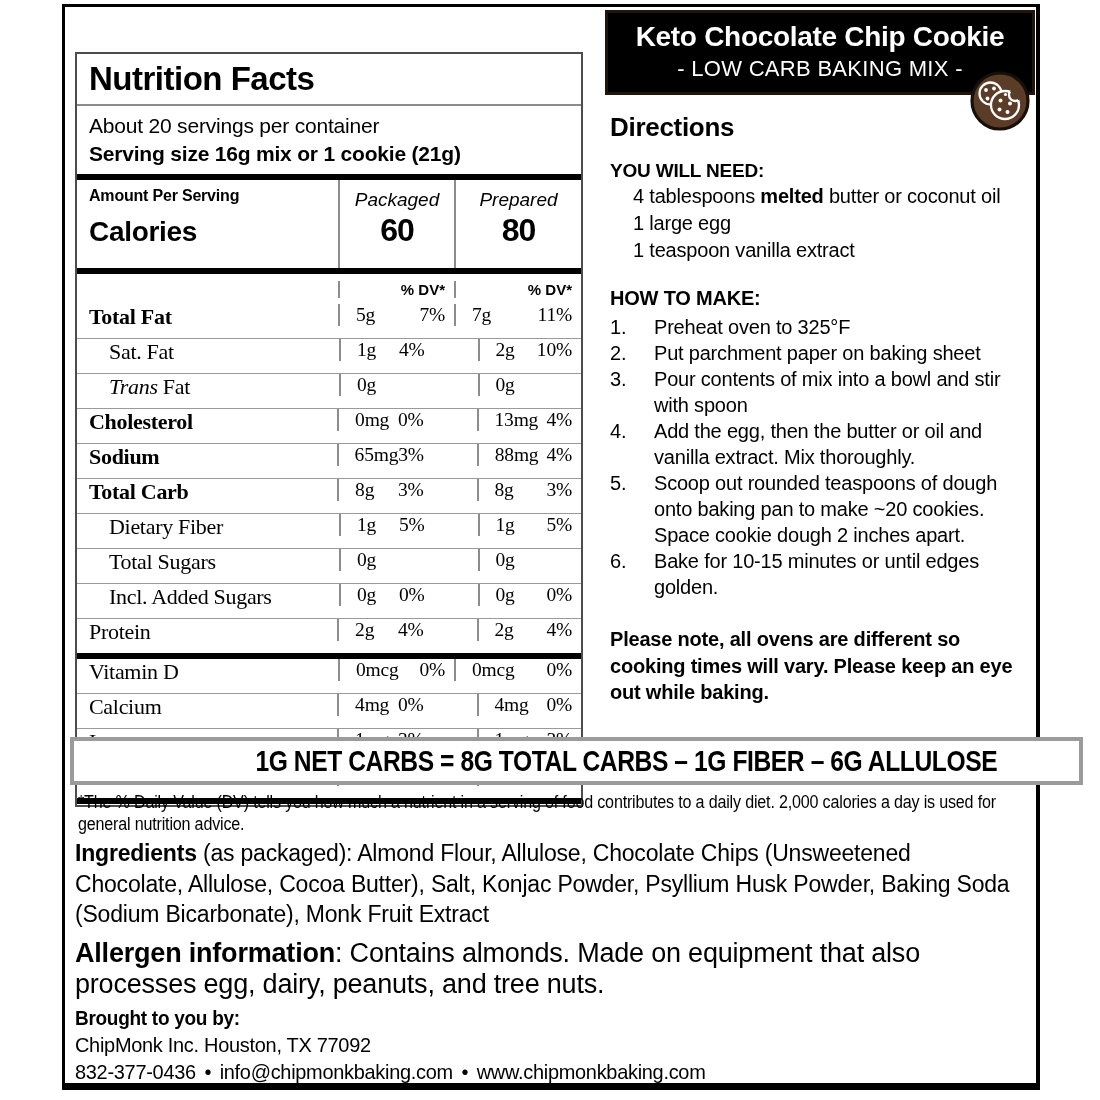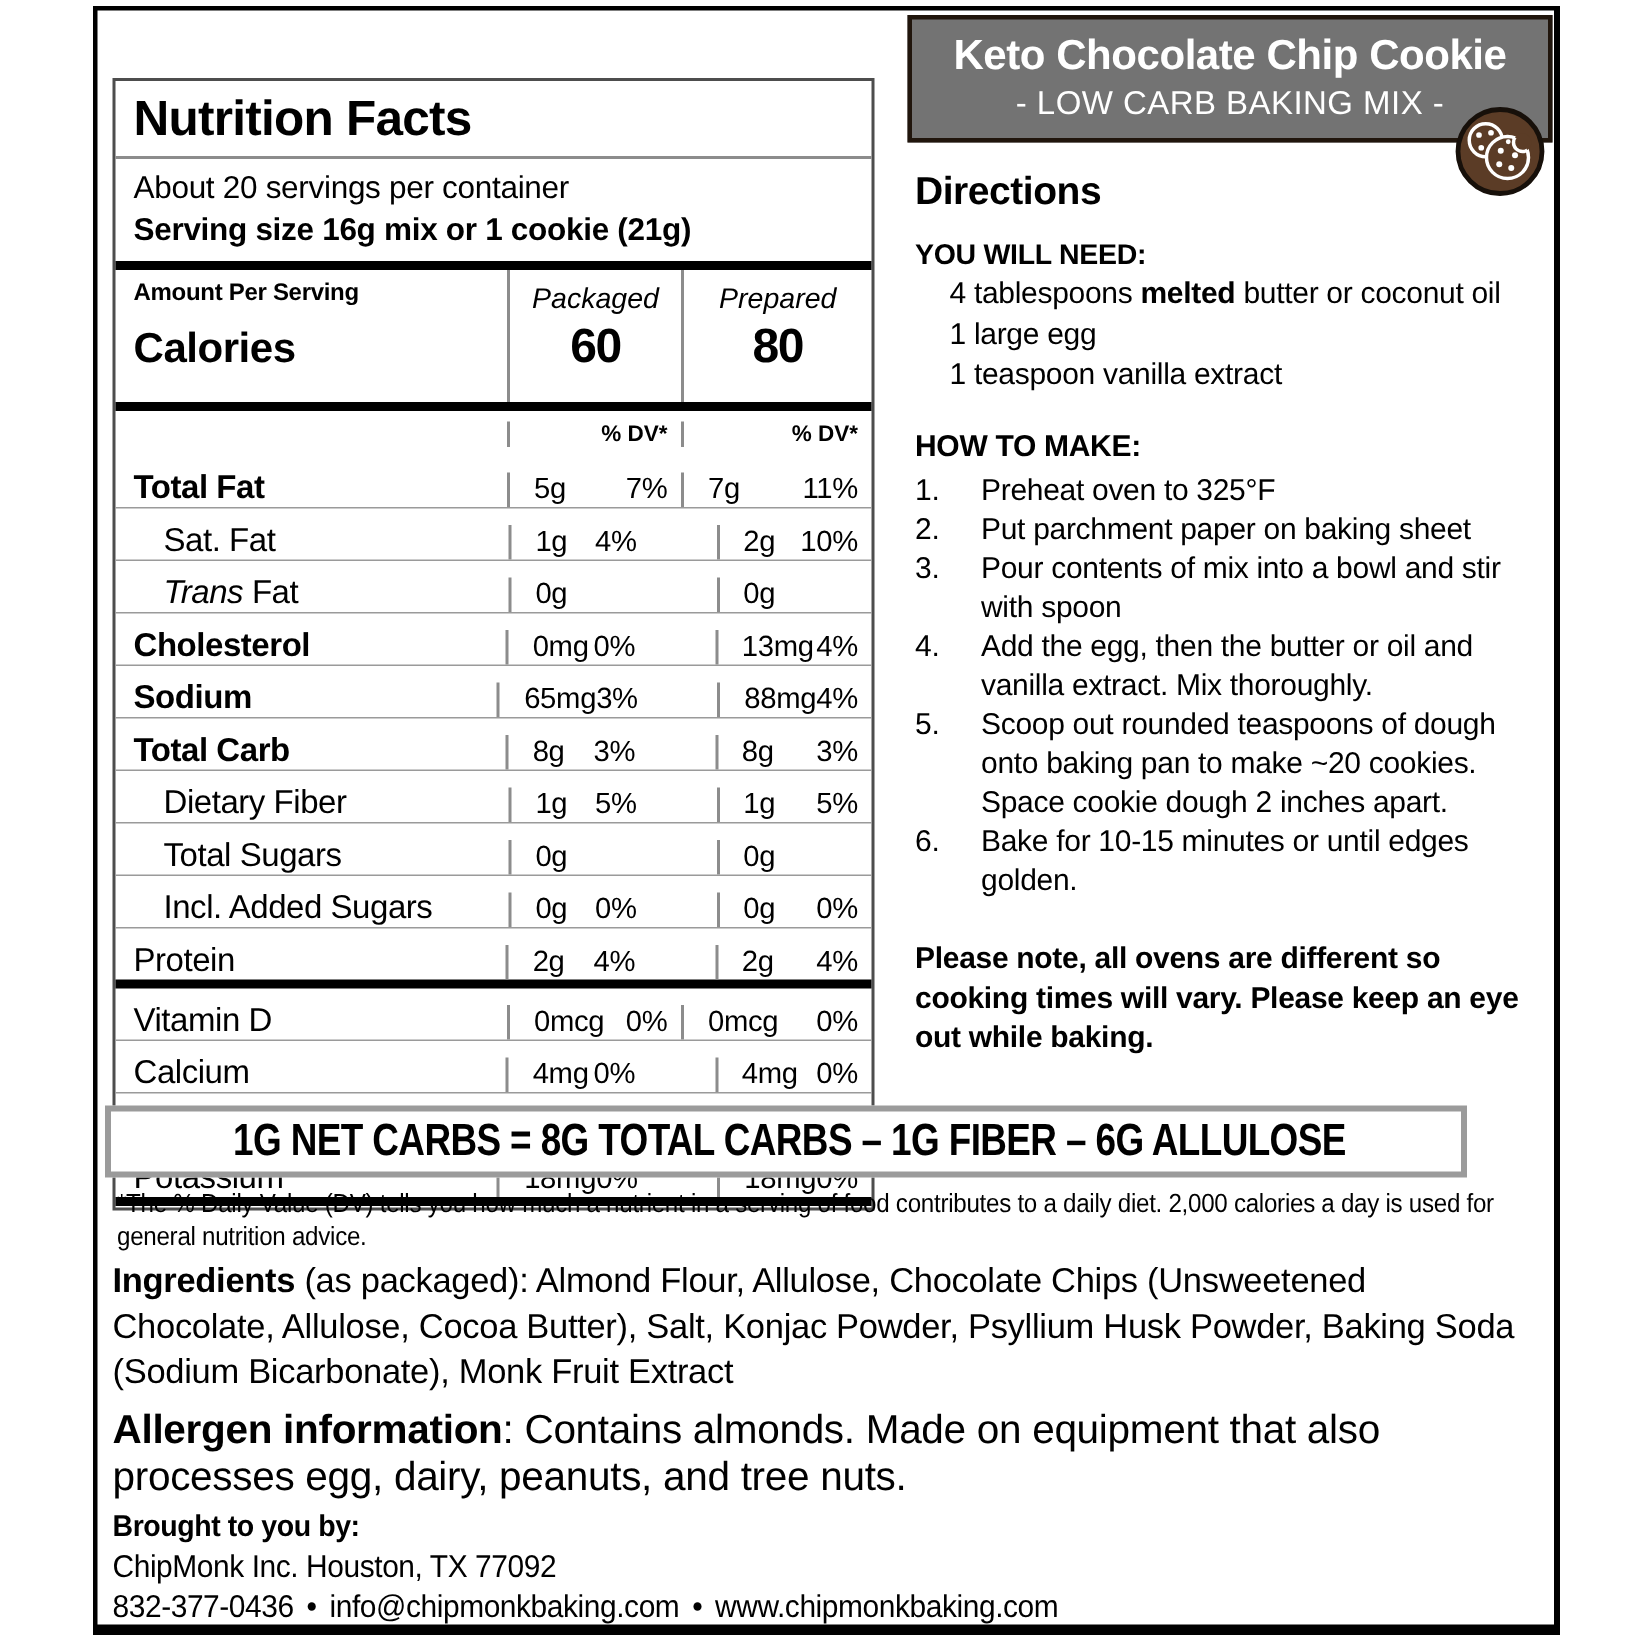"Keto Chocolate Chip Cookie" div.brownbox { background: #737373 -> #000000 }
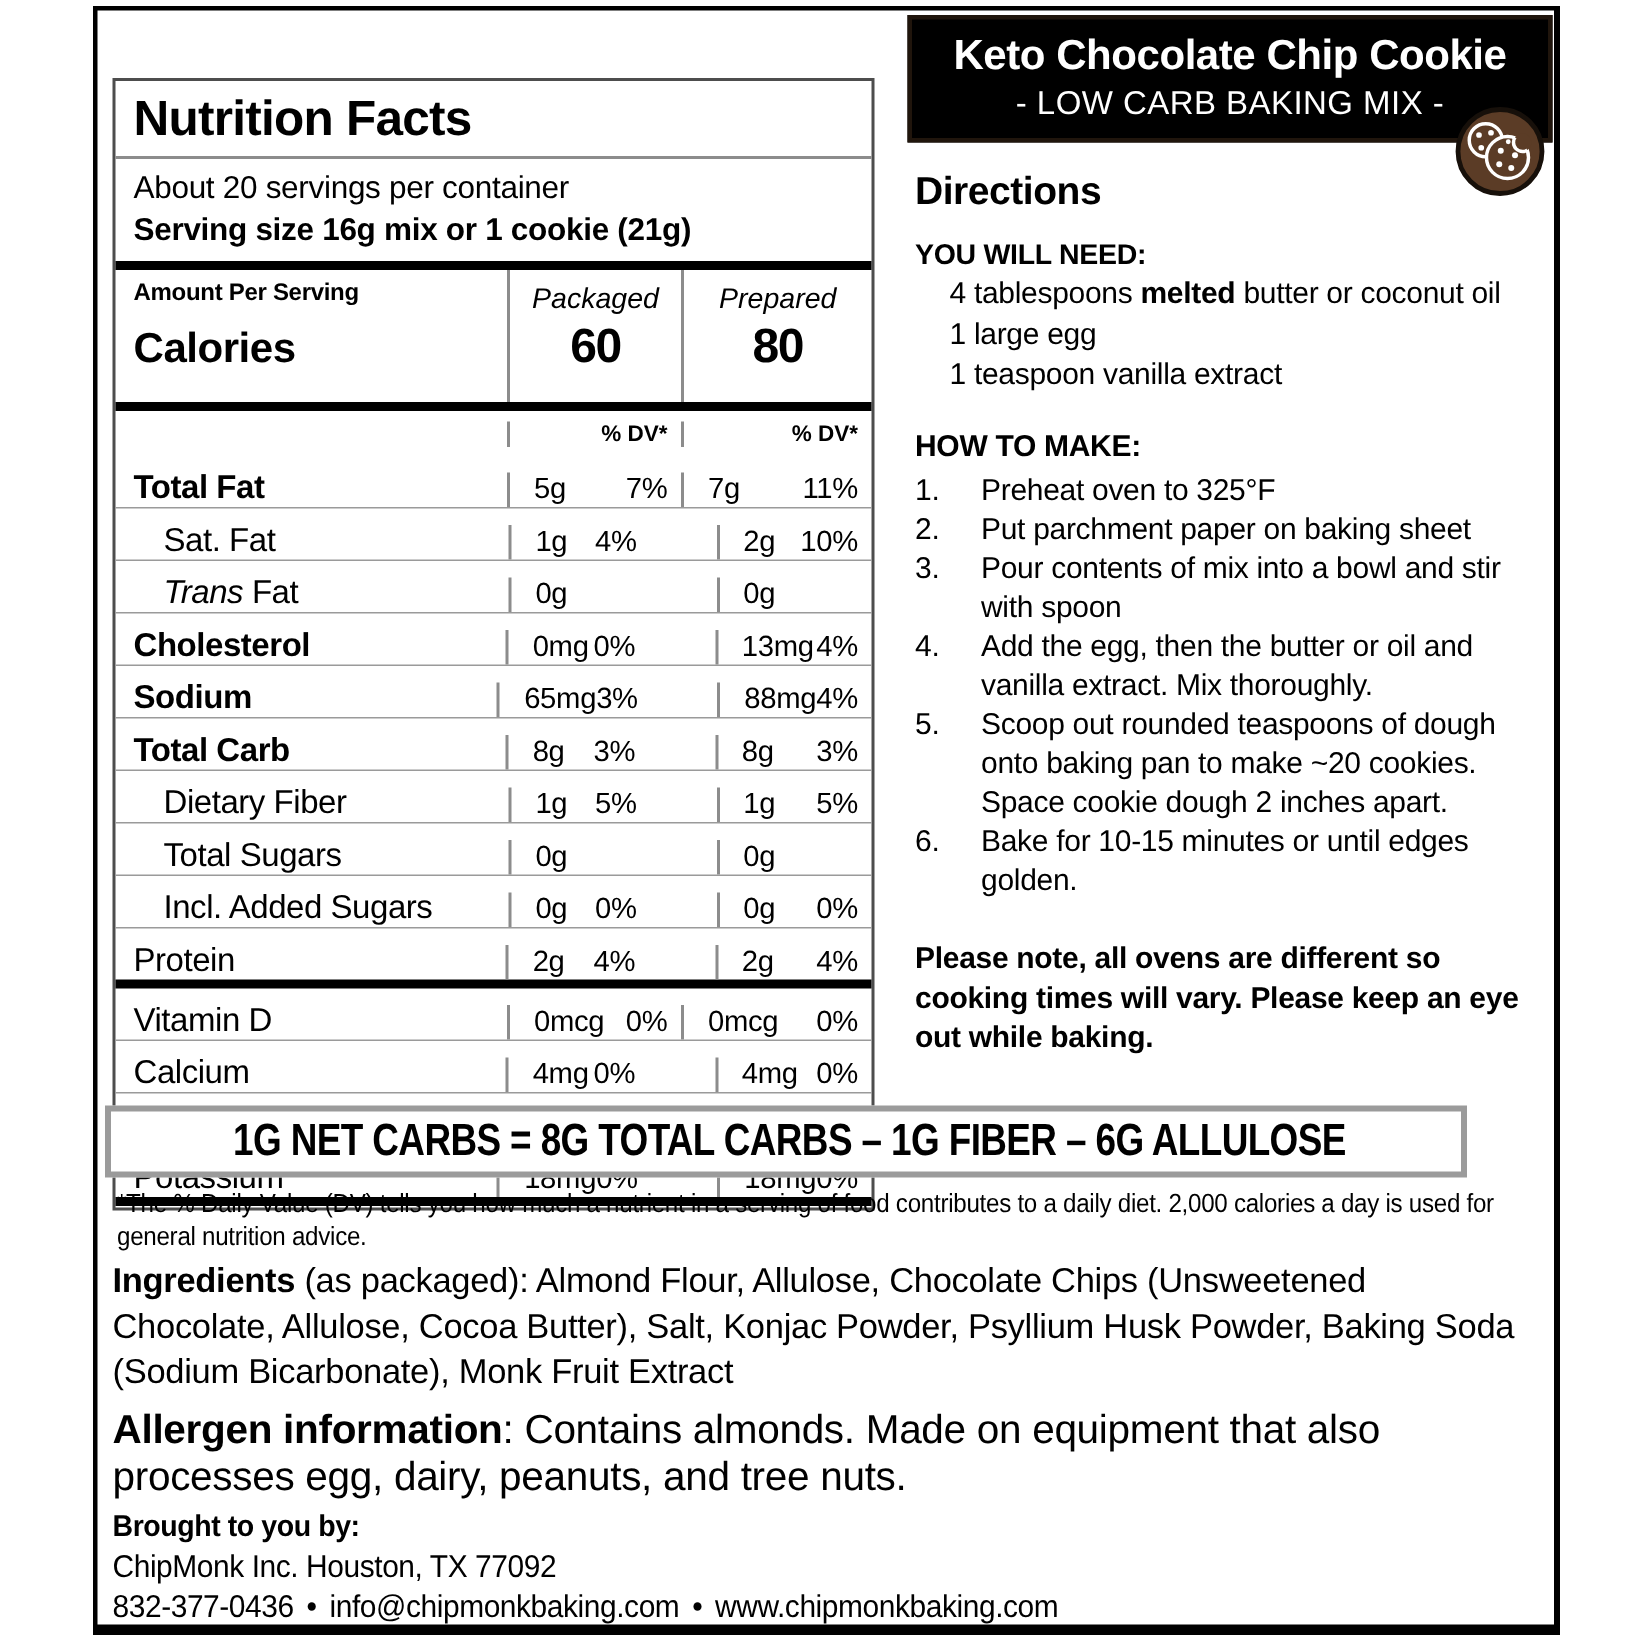"Total Fat" .nf-row { align-items: flex-end -> flex-start; font-family: none -> Liberation Serif, serif }
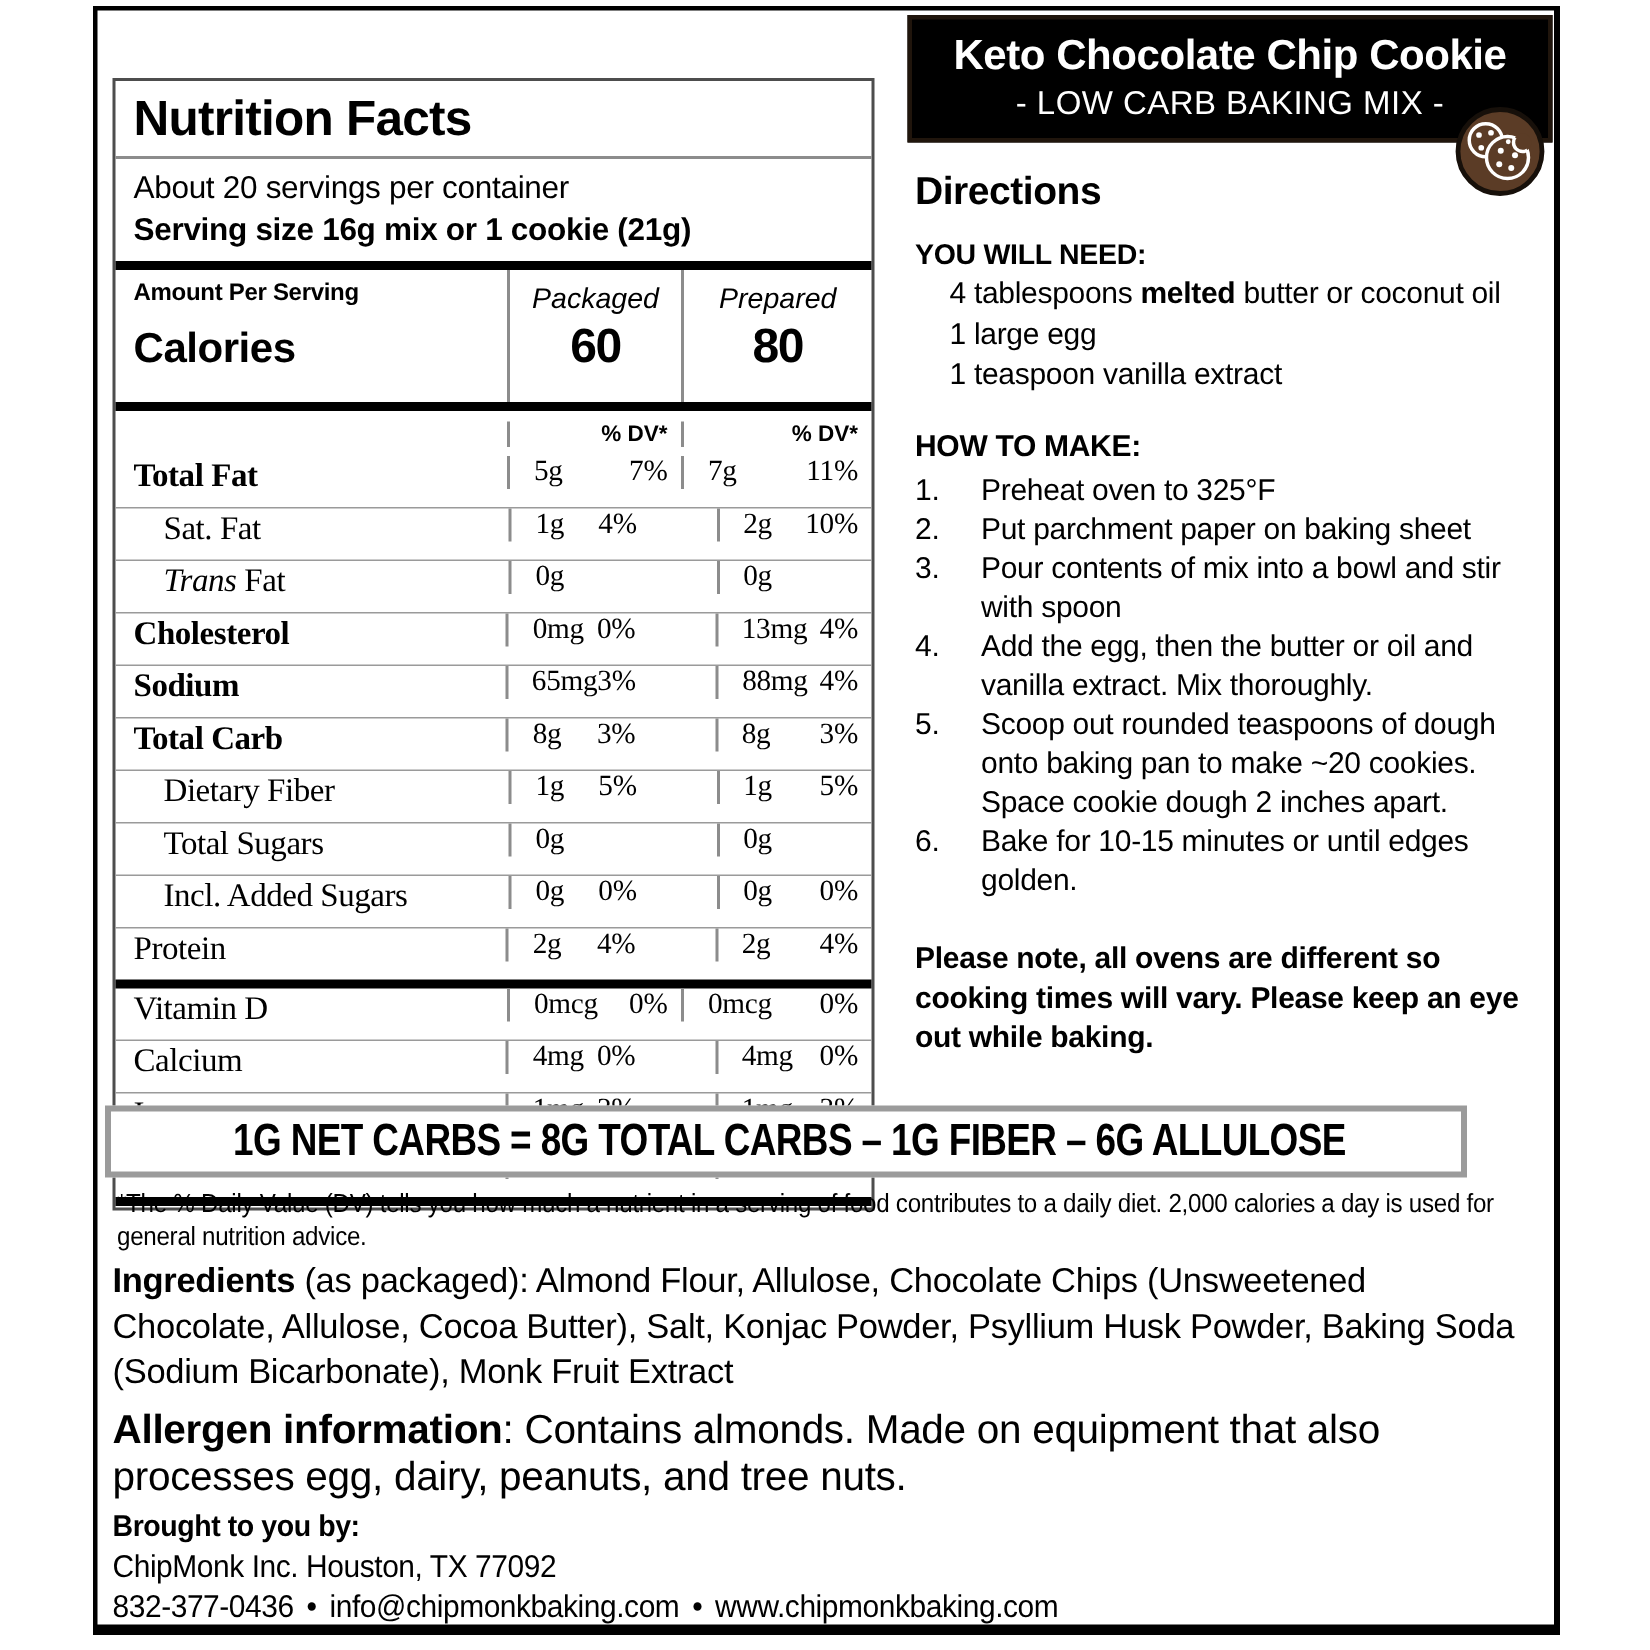"1G NET CARBS = 8G" .banner { justify-content: flex-start -> flex-end; width: 908px -> 1013px }
